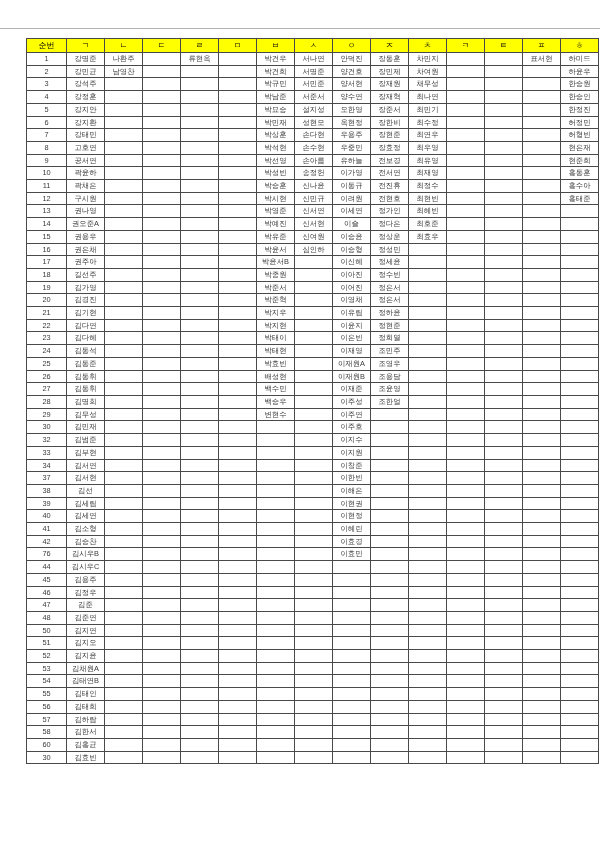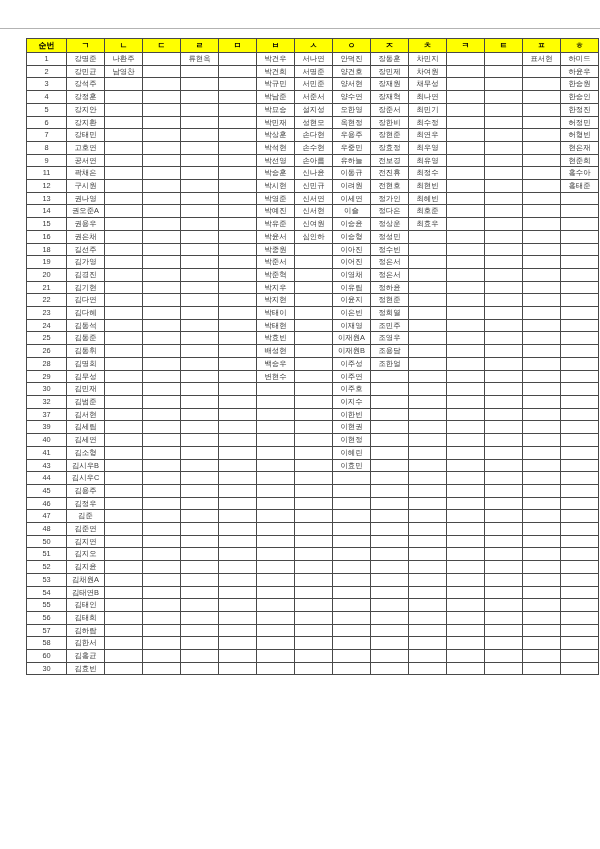"순번" .roster th { font-weight: bold -> normal }
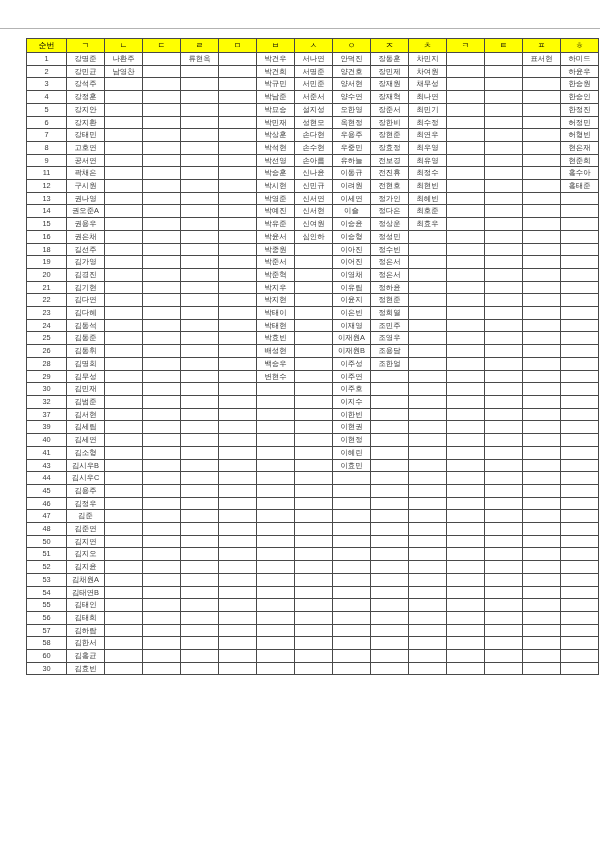"10" tr { html: none -> <tr> <td>10</td> <td>곽윤하</td> <td>&nbsp;</td> <td>&nbsp;</td> <td>&nbsp;</td> <td>&nbsp;</td> <td>박성빈</td> <td>송정헌</td> <td>이가영</td> <td>전서연</td> <td>최재영</td> <td>&nbsp;</td> <td>&nbsp;</td> <td>&nbsp;</td> <td>홍동훈</td> </tr> }
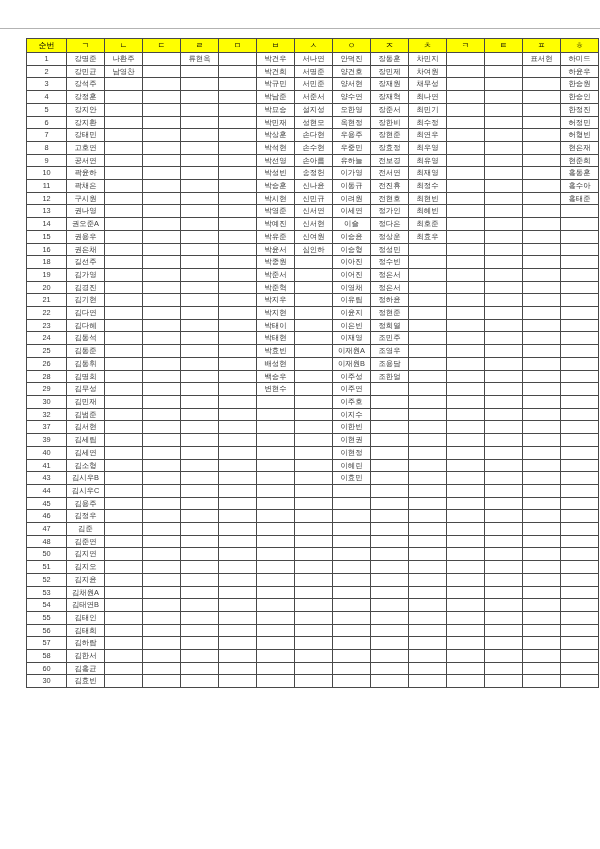"17" tr { html: none -> <tr> <td>17</td> <td>권주아</td> <td>&nbsp;</td> <td>&nbsp;</td> <td>&nbsp;</td> <td>&nbsp;</td> <td>박윤서B</td> <td>&nbsp;</td> <td>이신혜</td> <td>정세윤</td> <td>&nbsp;</td> <td>&nbsp;</td> <td>&nbsp;</td> <td>&nbsp;</td> <td>&nbsp;</td> </tr> }
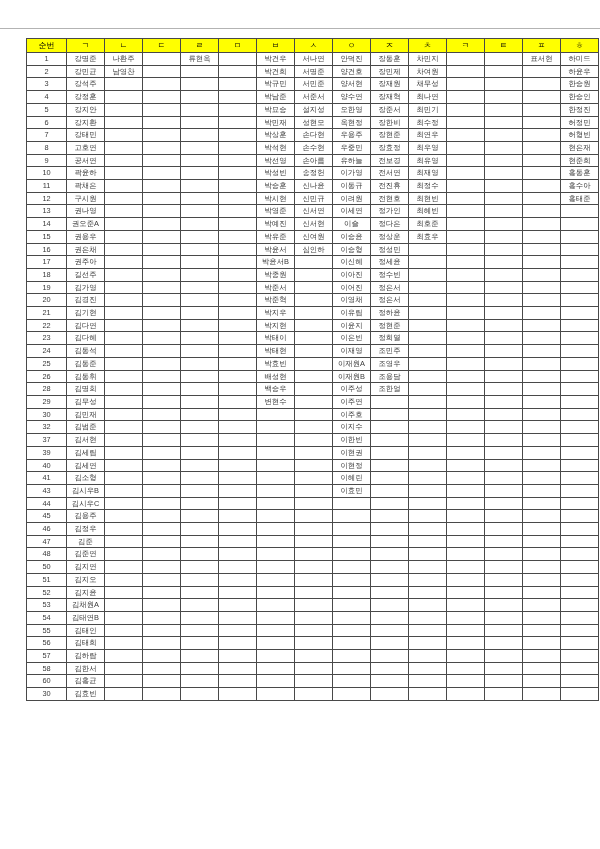"27" tr { html: none -> <tr> <td>27</td> <td>김동휘</td> <td>&nbsp;</td> <td>&nbsp;</td> <td>&nbsp;</td> <td>&nbsp;</td> <td>백수민</td> <td>&nbsp;</td> <td>이재준</td> <td>조윤영</td> <td>&nbsp;</td> <td>&nbsp;</td> <td>&nbsp;</td> <td>&nbsp;</td> <td>&nbsp;</td> </tr> }
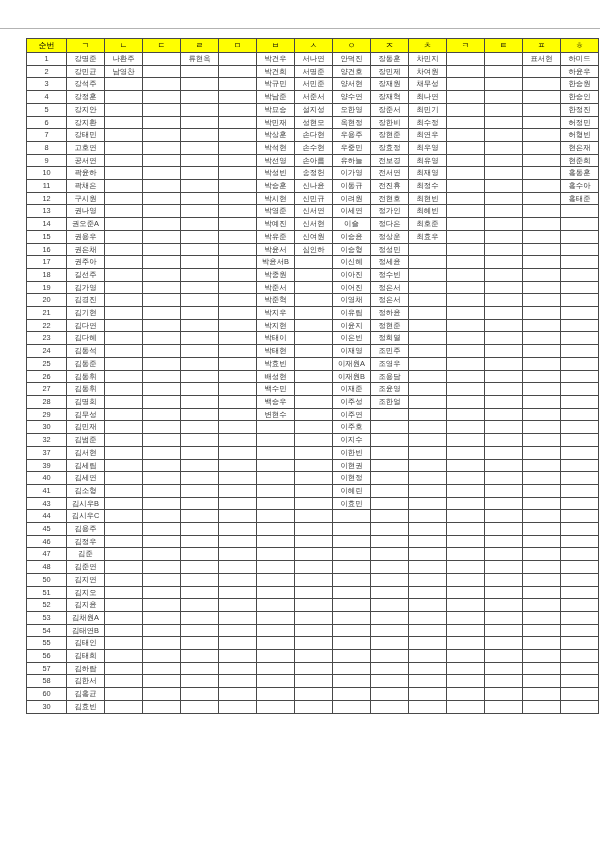"33" tr { html: none -> <tr> <td>33</td> <td>김부현</td> <td>&nbsp;</td> <td>&nbsp;</td> <td>&nbsp;</td> <td>&nbsp;</td> <td>&nbsp;</td> <td>&nbsp;</td> <td>이지원</td> <td>&nbsp;</td> <td>&nbsp;</td> <td>&nbsp;</td> <td>&nbsp;</td> <td>&nbsp;</td> <td>&nbsp;</td> </tr> }
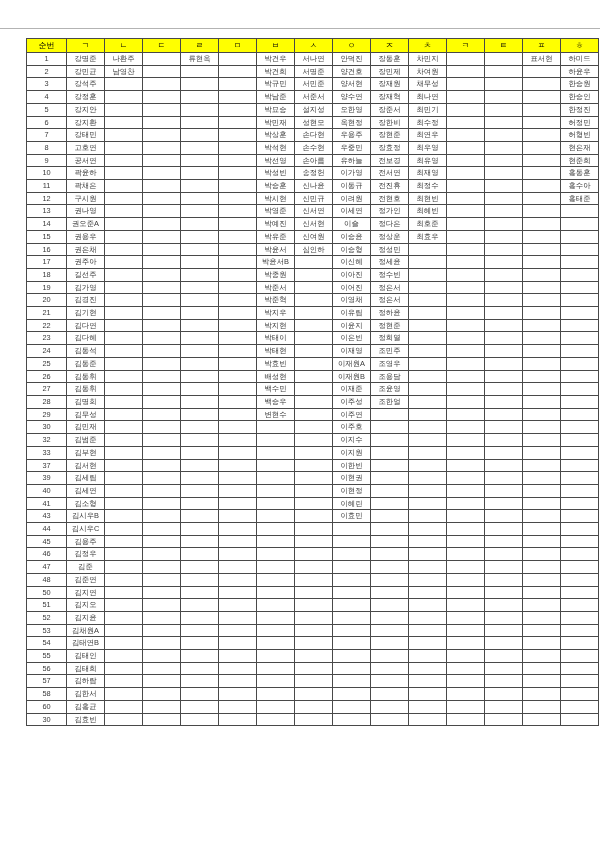"34" tr { html: none -> <tr> <td>34</td> <td>김서연</td> <td>&nbsp;</td> <td>&nbsp;</td> <td>&nbsp;</td> <td>&nbsp;</td> <td>&nbsp;</td> <td>&nbsp;</td> <td>이창준</td> <td>&nbsp;</td> <td>&nbsp;</td> <td>&nbsp;</td> <td>&nbsp;</td> <td>&nbsp;</td> <td>&nbsp;</td> </tr> }
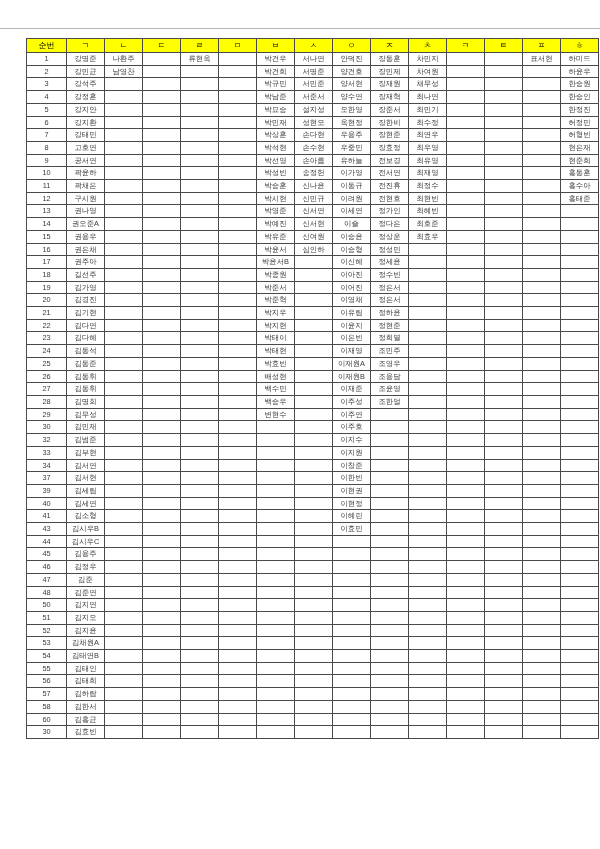"38" tr { html: none -> <tr> <td>38</td> <td>김선</td> <td>&nbsp;</td> <td>&nbsp;</td> <td>&nbsp;</td> <td>&nbsp;</td> <td>&nbsp;</td> <td>&nbsp;</td> <td>이해은</td> <td>&nbsp;</td> <td>&nbsp;</td> <td>&nbsp;</td> <td>&nbsp;</td> <td>&nbsp;</td> <td>&nbsp;</td> </tr> }
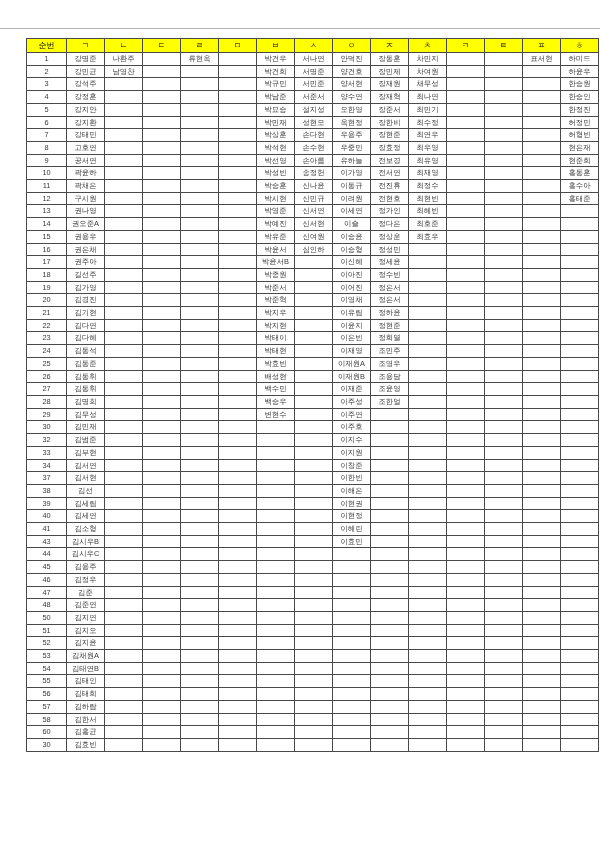"42" tr { html: none -> <tr> <td>42</td> <td>김승찬</td> <td>&nbsp;</td> <td>&nbsp;</td> <td>&nbsp;</td> <td>&nbsp;</td> <td>&nbsp;</td> <td>&nbsp;</td> <td>이효경</td> <td>&nbsp;</td> <td>&nbsp;</td> <td>&nbsp;</td> <td>&nbsp;</td> <td>&nbsp;</td> <td>&nbsp;</td> </tr> }
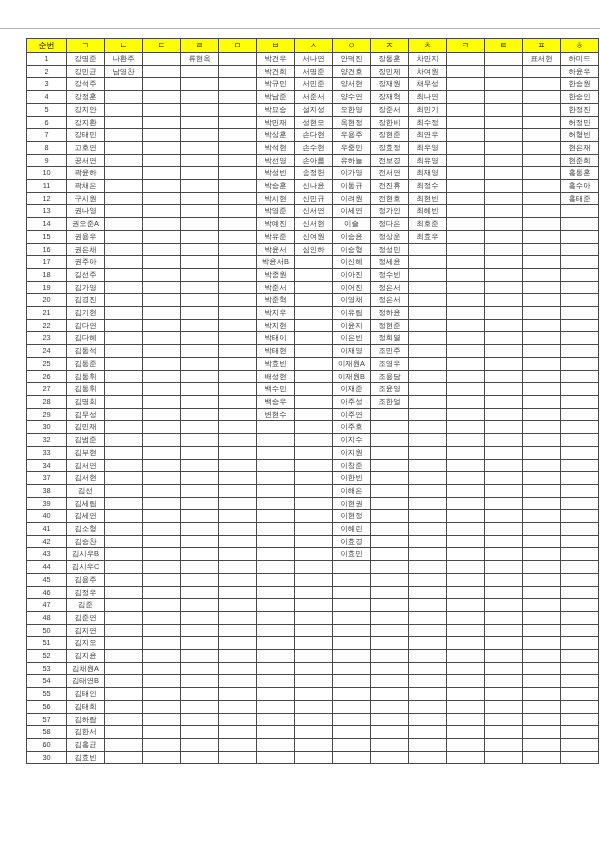"43" td.rownum { text: 43 -> 76 }
